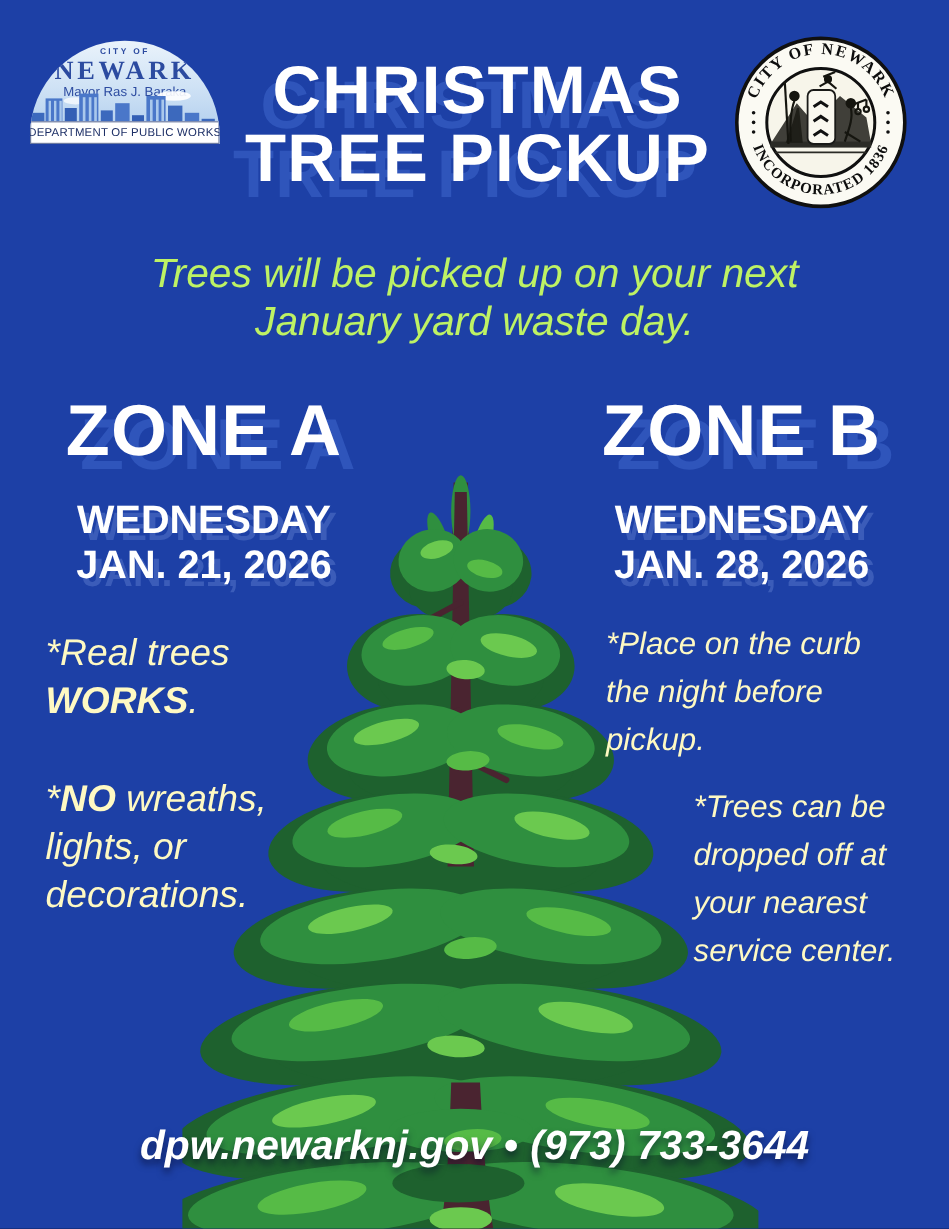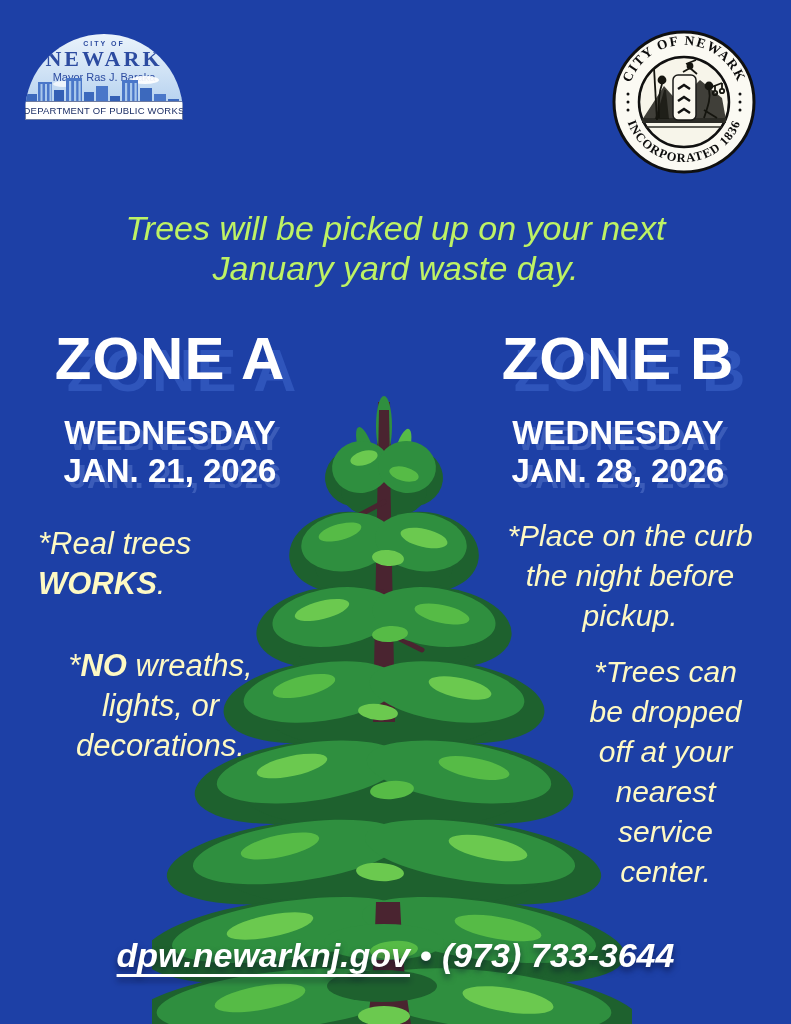"CHRISTMAS" div.main-title { html: none -> <div> <div>CHRISTMAS</div> <div>TREE PICKUP</div> </div> }
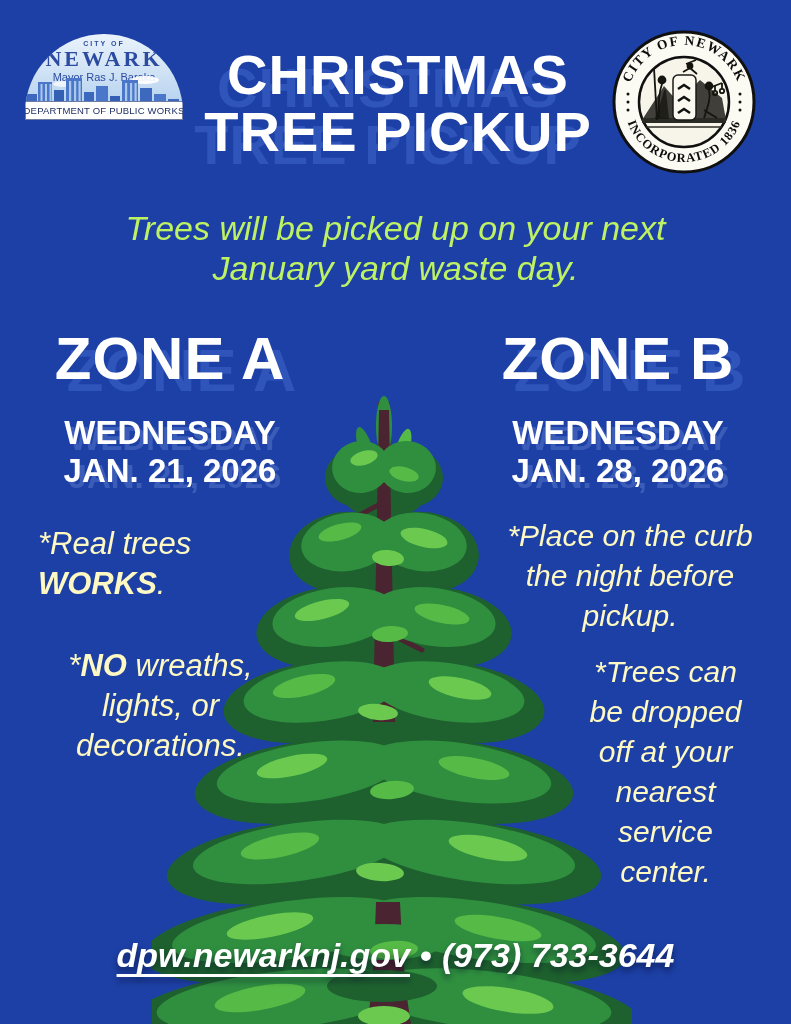"*Place on the curb the" .note-b1 { font-size: 30px -> 26px; text-align: center -> none }
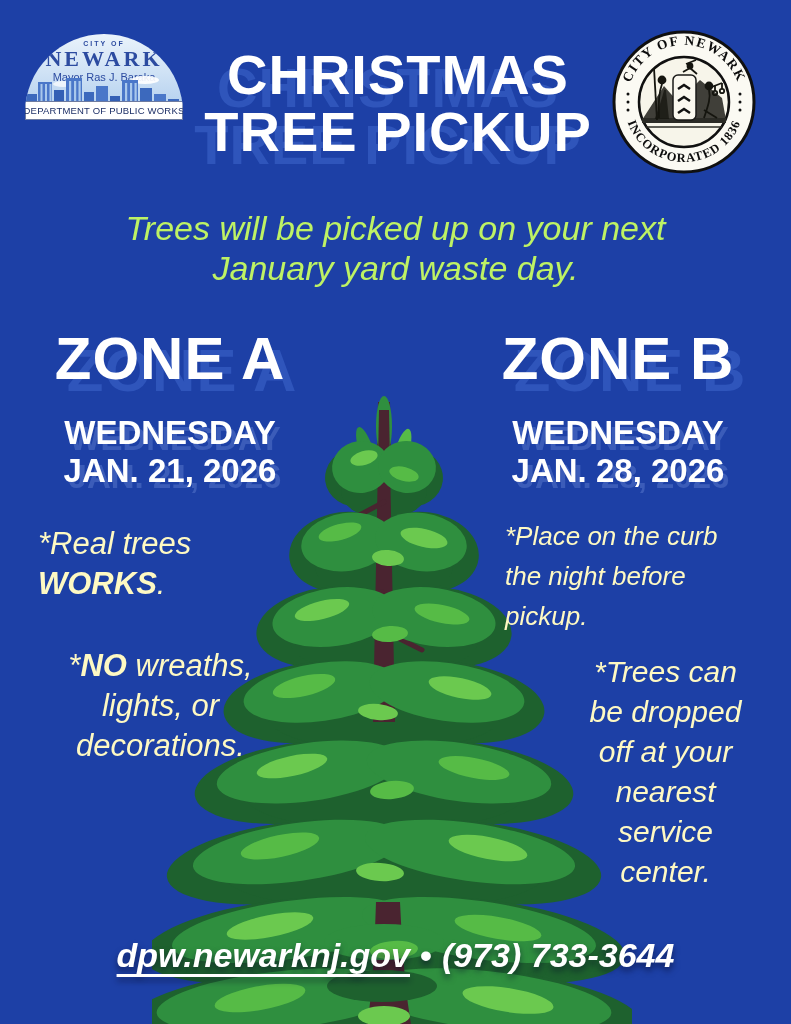"*NO wreaths, lights, or decorations." .note-a2 { text-align: center -> left }
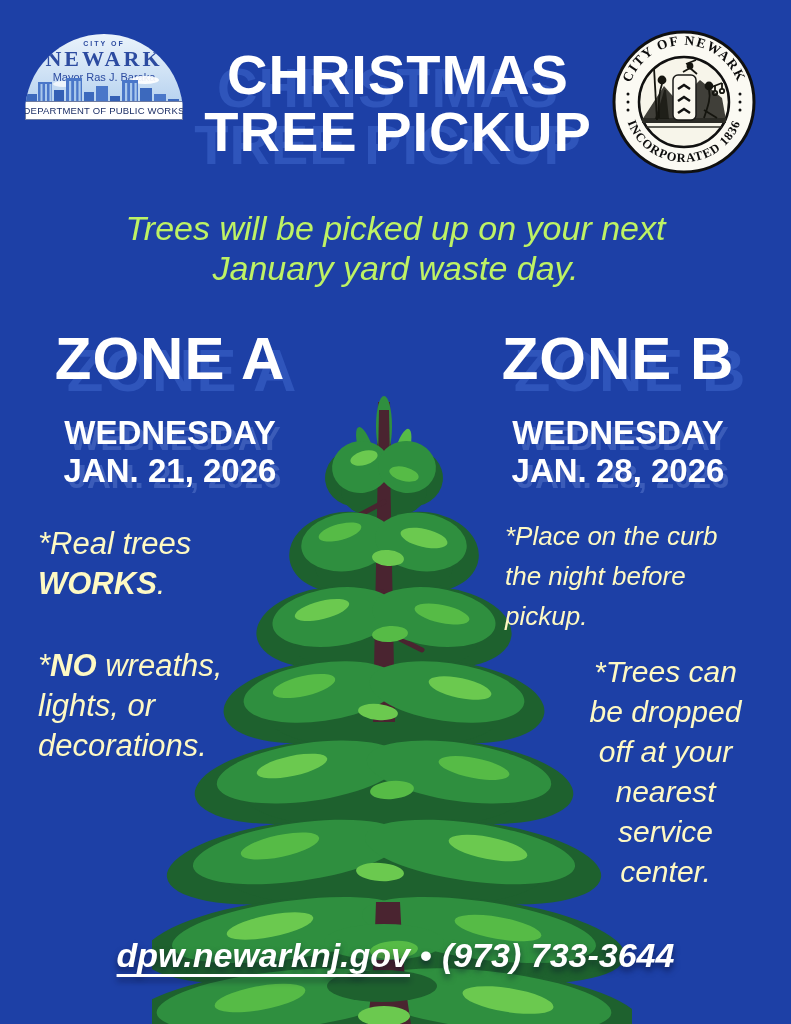"*Trees can be dropped off" .note-b2 { font-size: 30px -> 26px; text-align: center -> none }
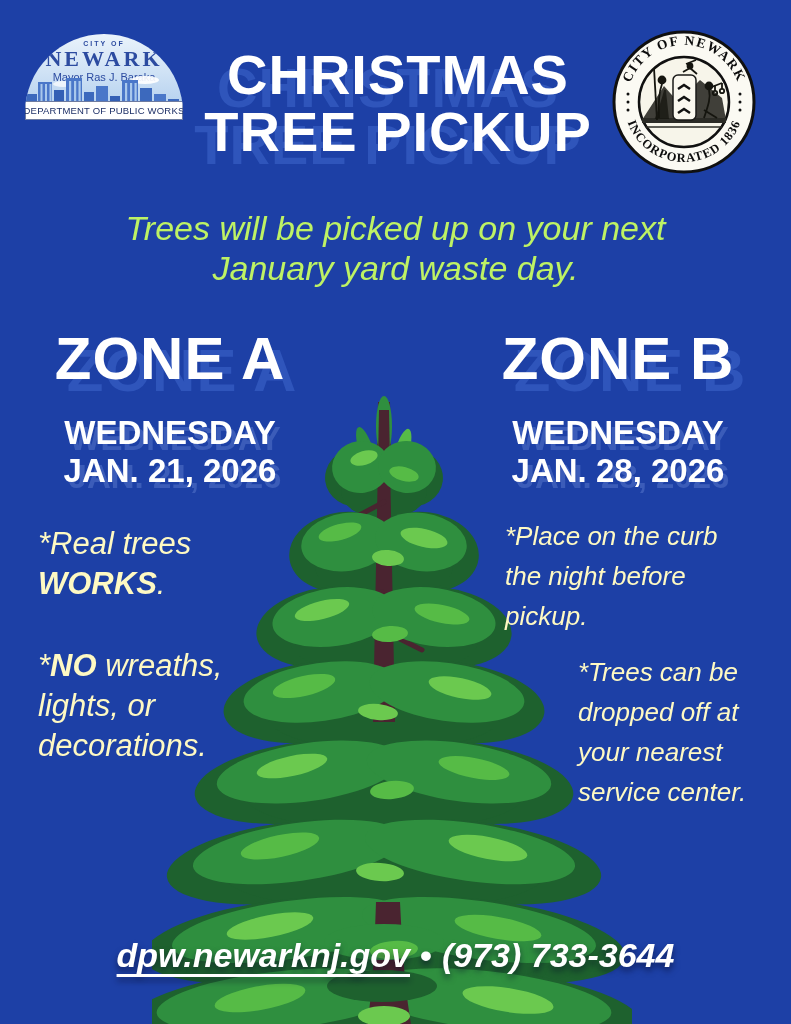"dpw.newarknj.gov" .footer .website { text-decoration: underline -> none }
